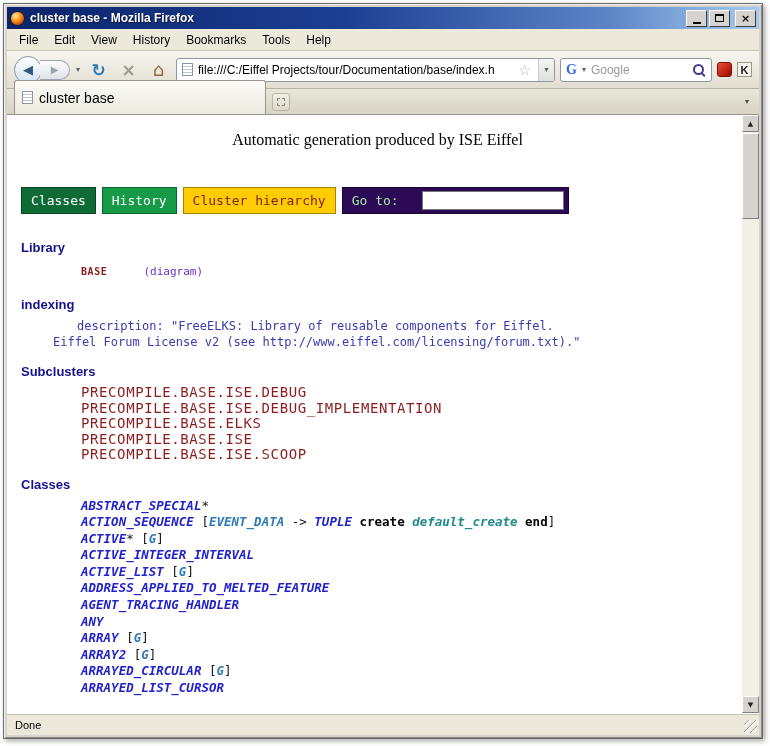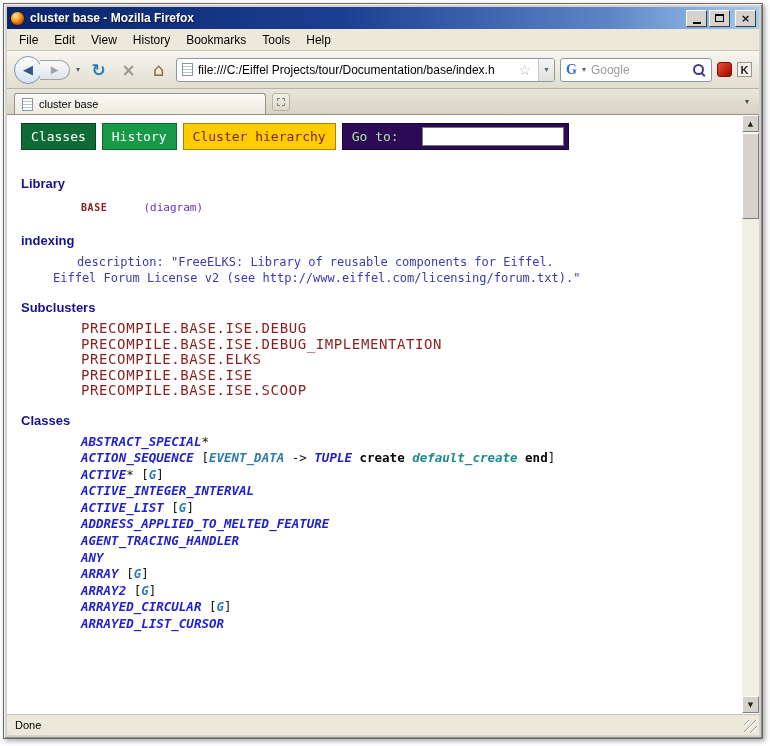"cluster base" .tab { font-size: 11px -> 14px; height: 21px -> 34px }
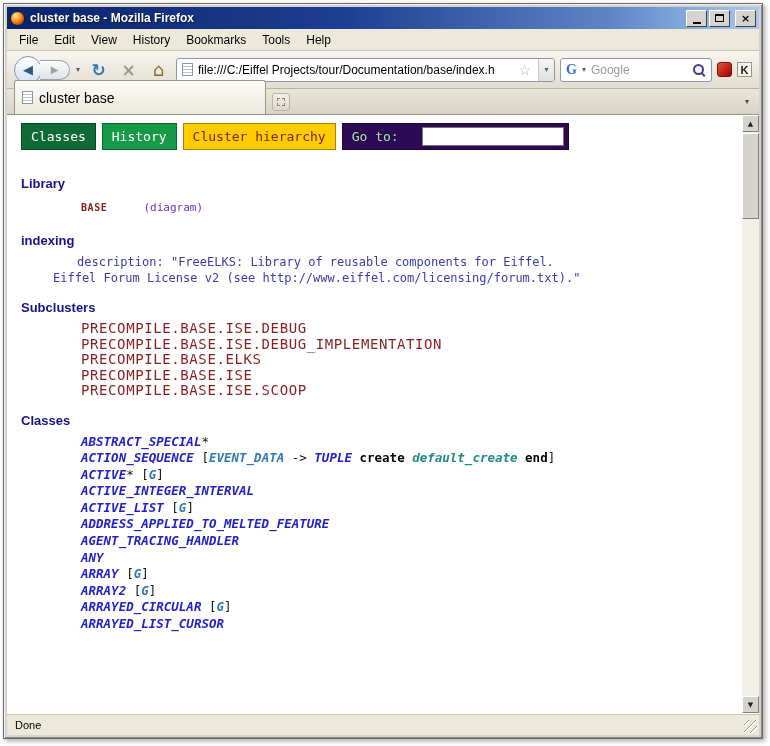"Automatic generation produced by ISE" div.banner { html: none -> <div>Automatic generation produced by ISE Eiffel</div> }
